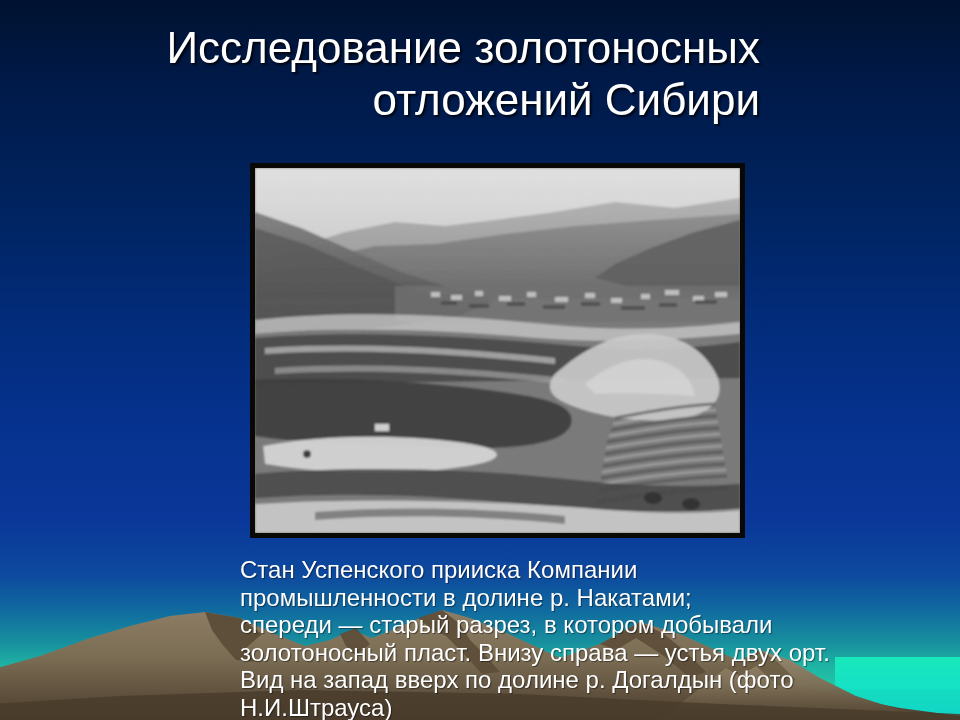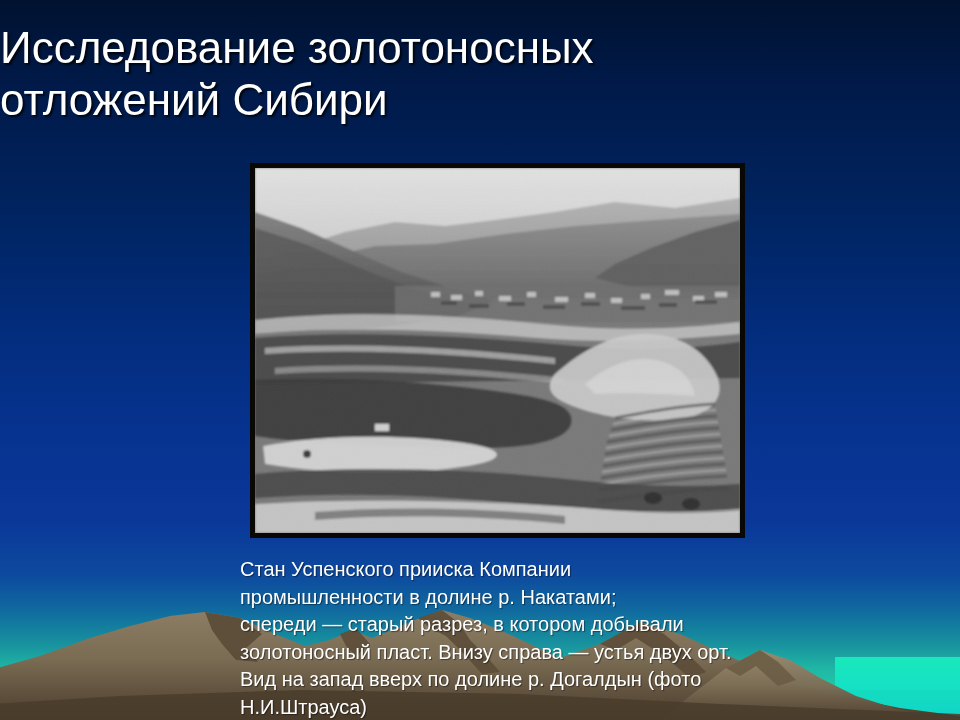"Исследование золотоносных" .title { text-align: left -> right }
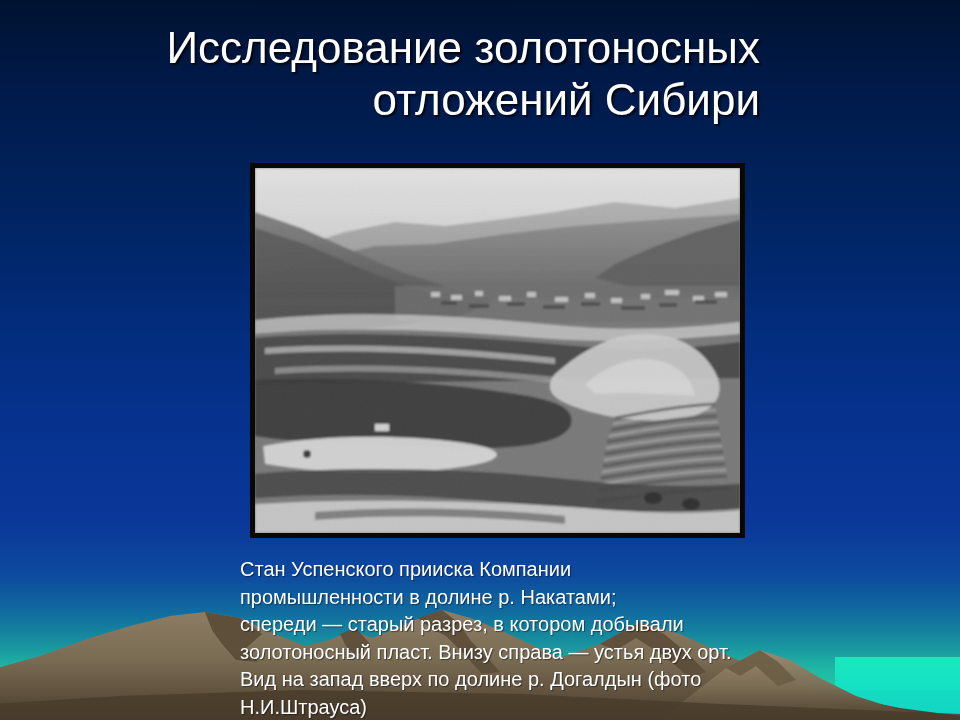"Стан Успенского прииска Компании" .caption { font-size: 20px -> 24px }
